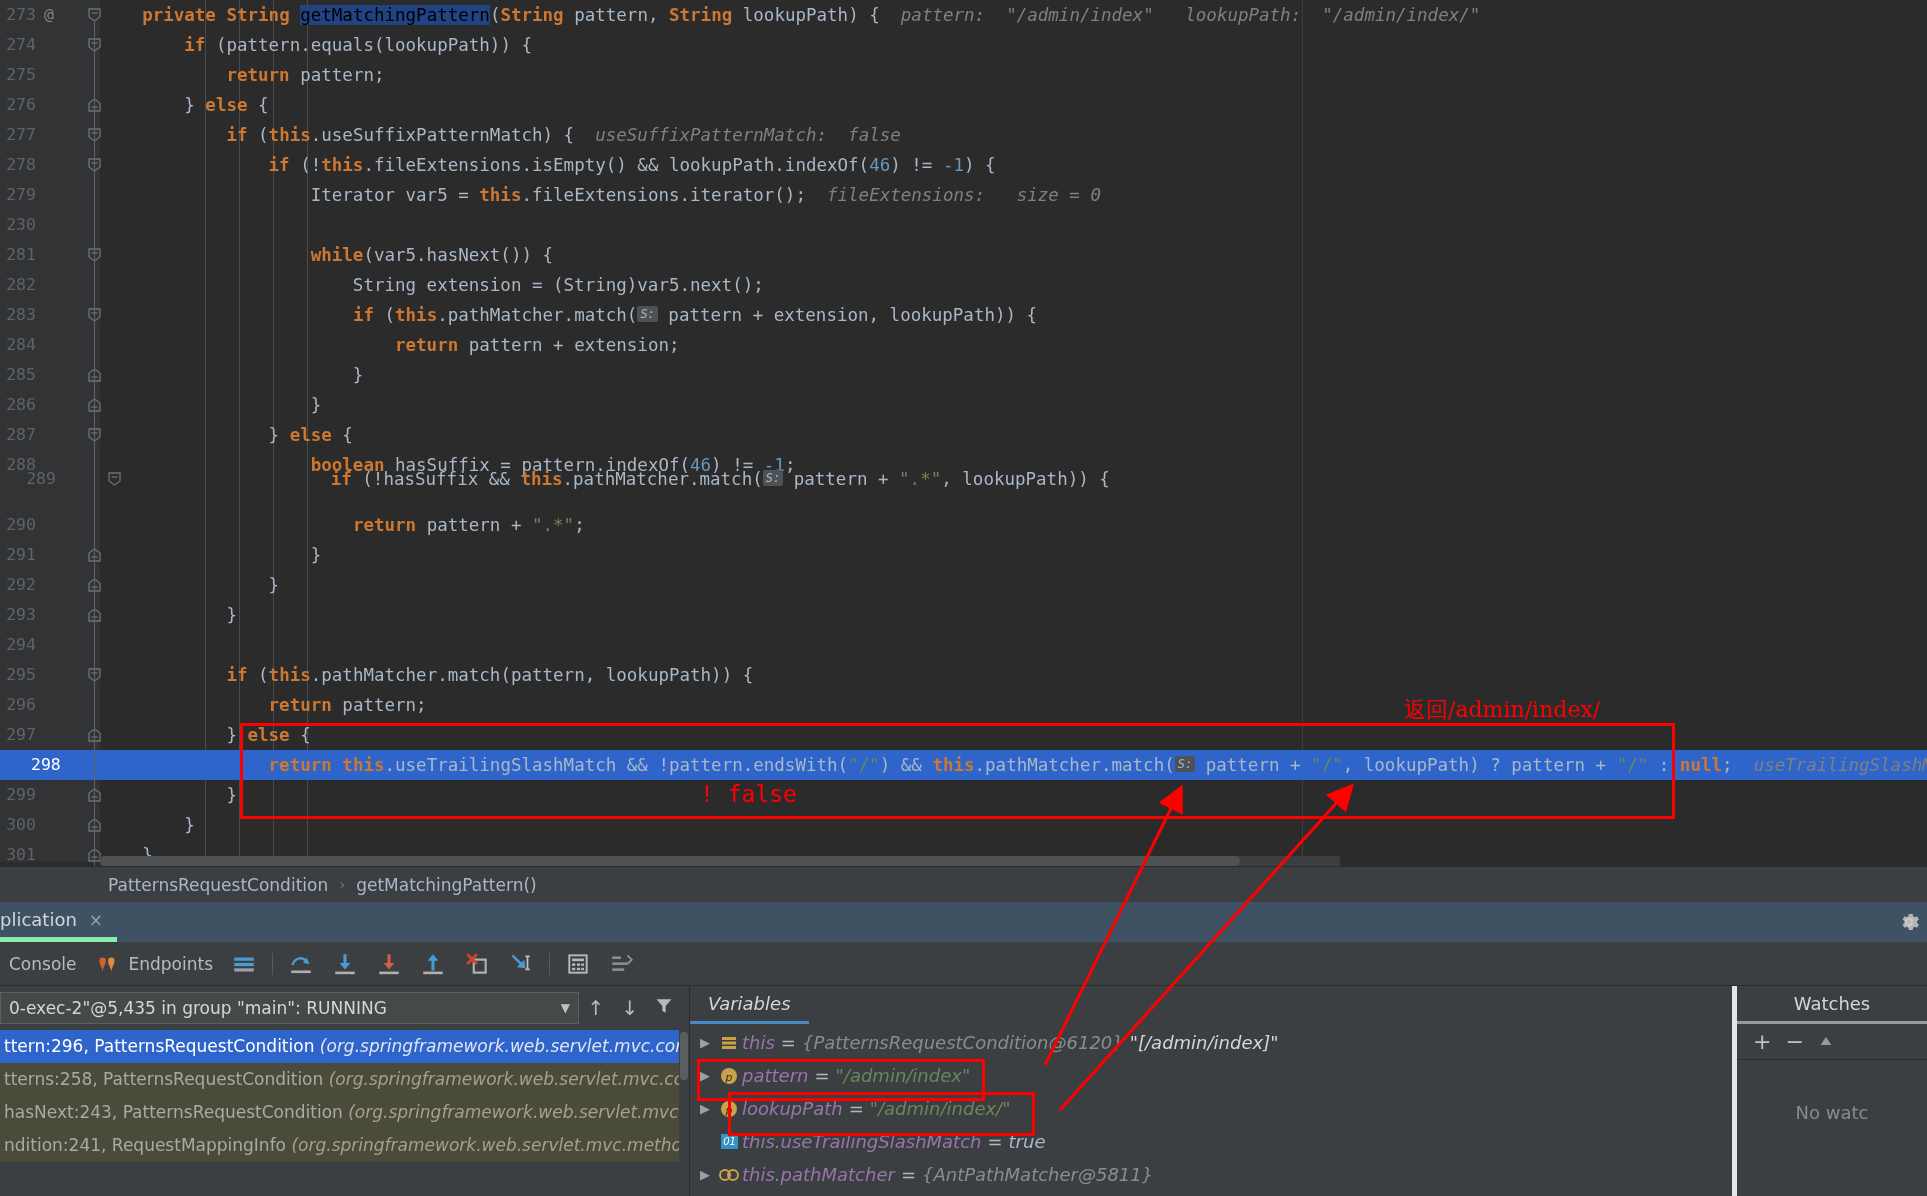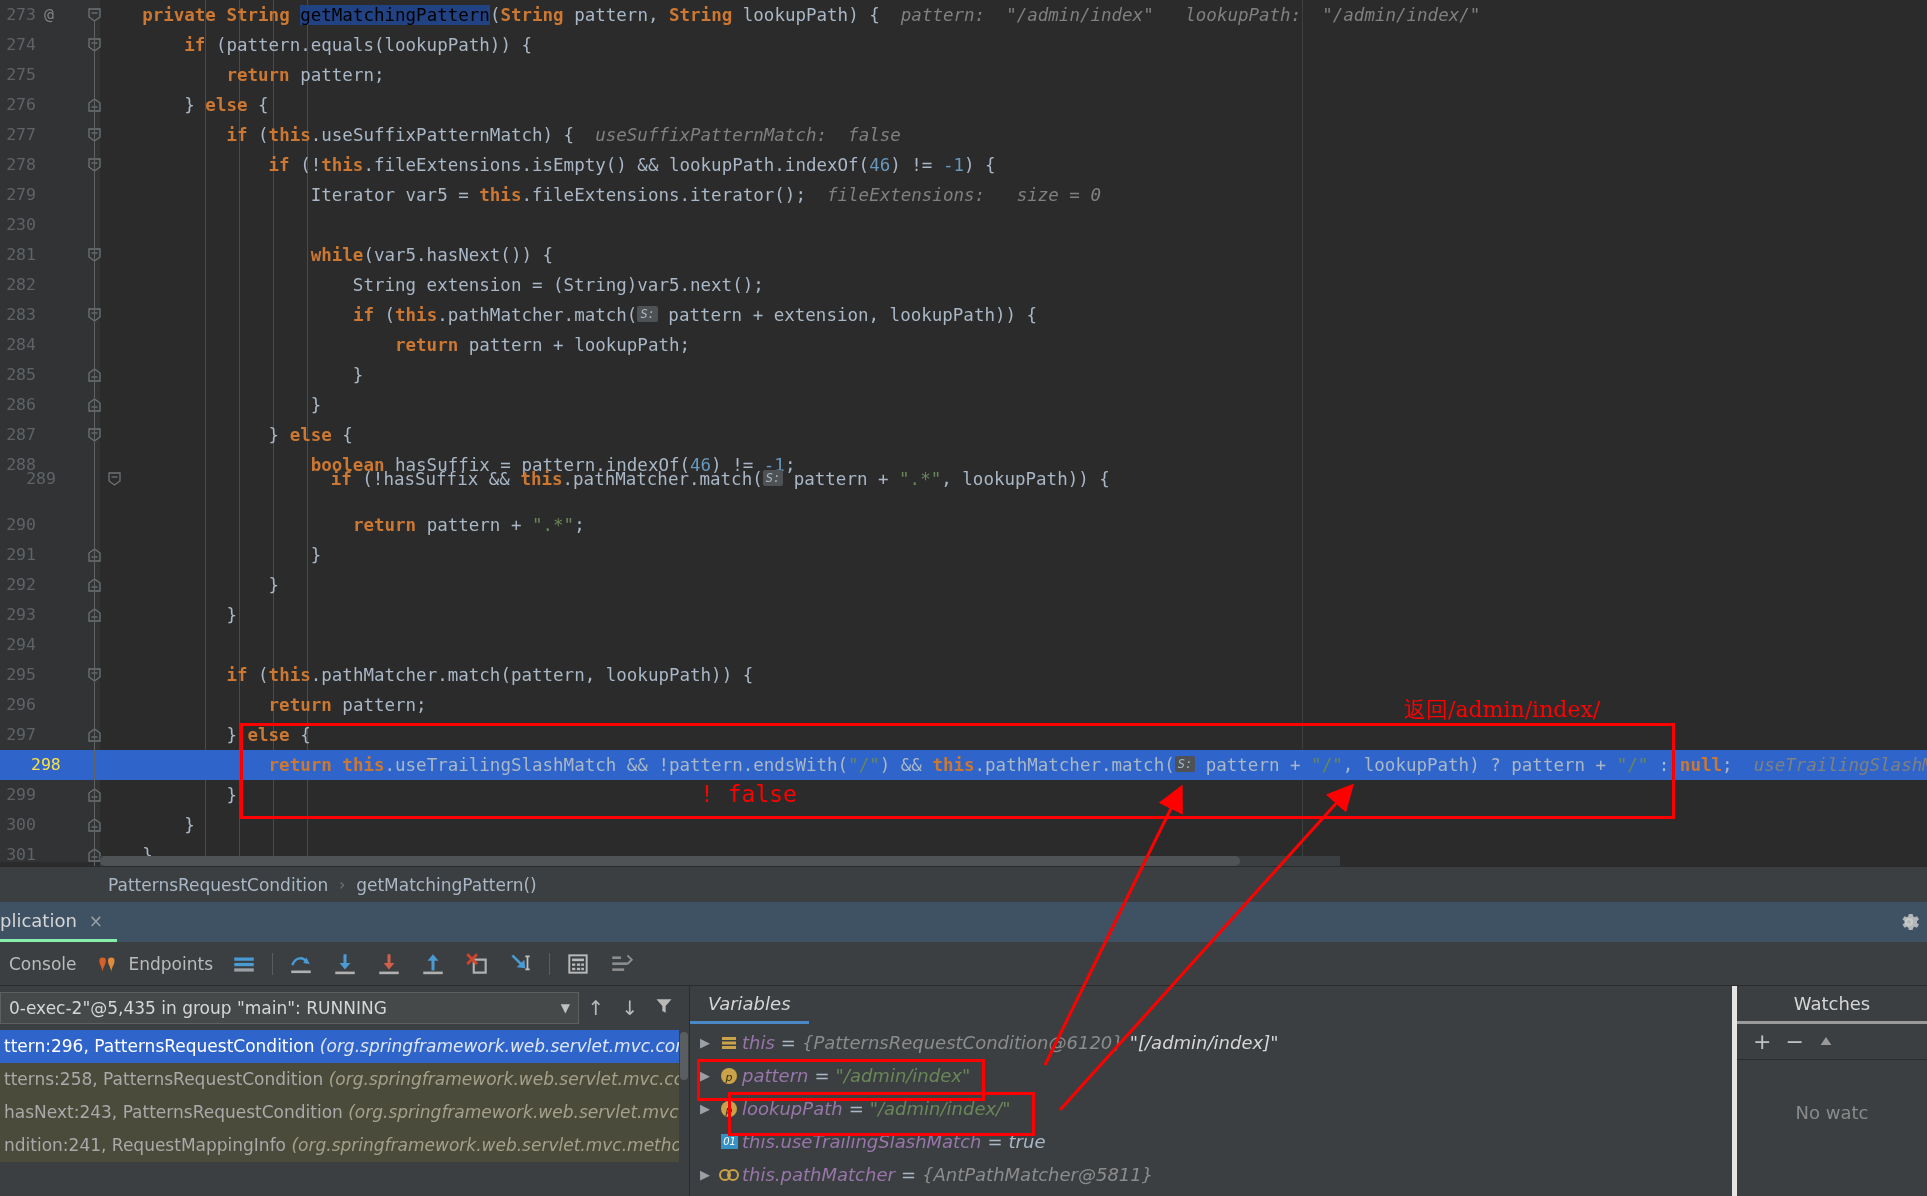"pattern + lookupPath;" span.id { text: lookupPath -> extension }
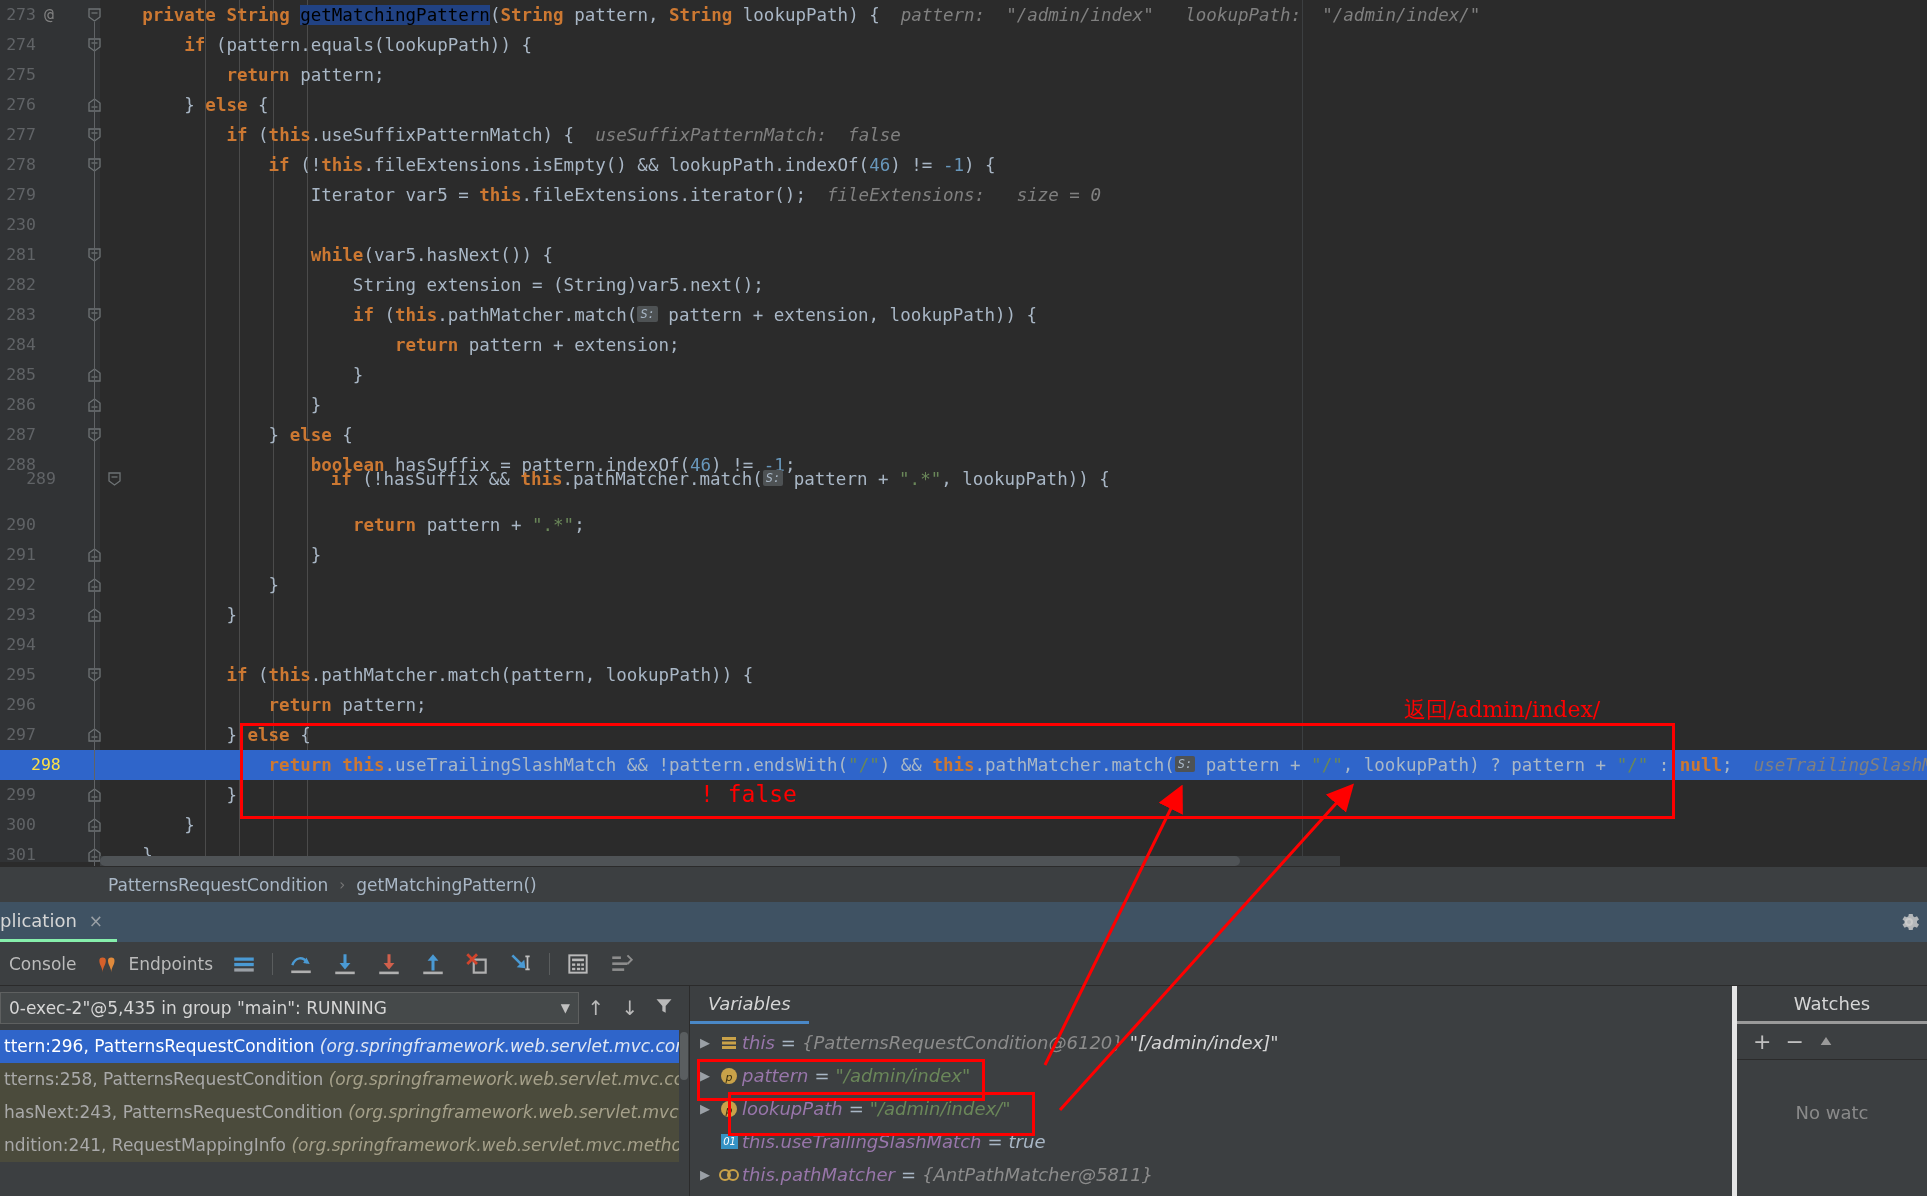"298" .row.sel .lnum { color: #fde047 -> #ffffff }
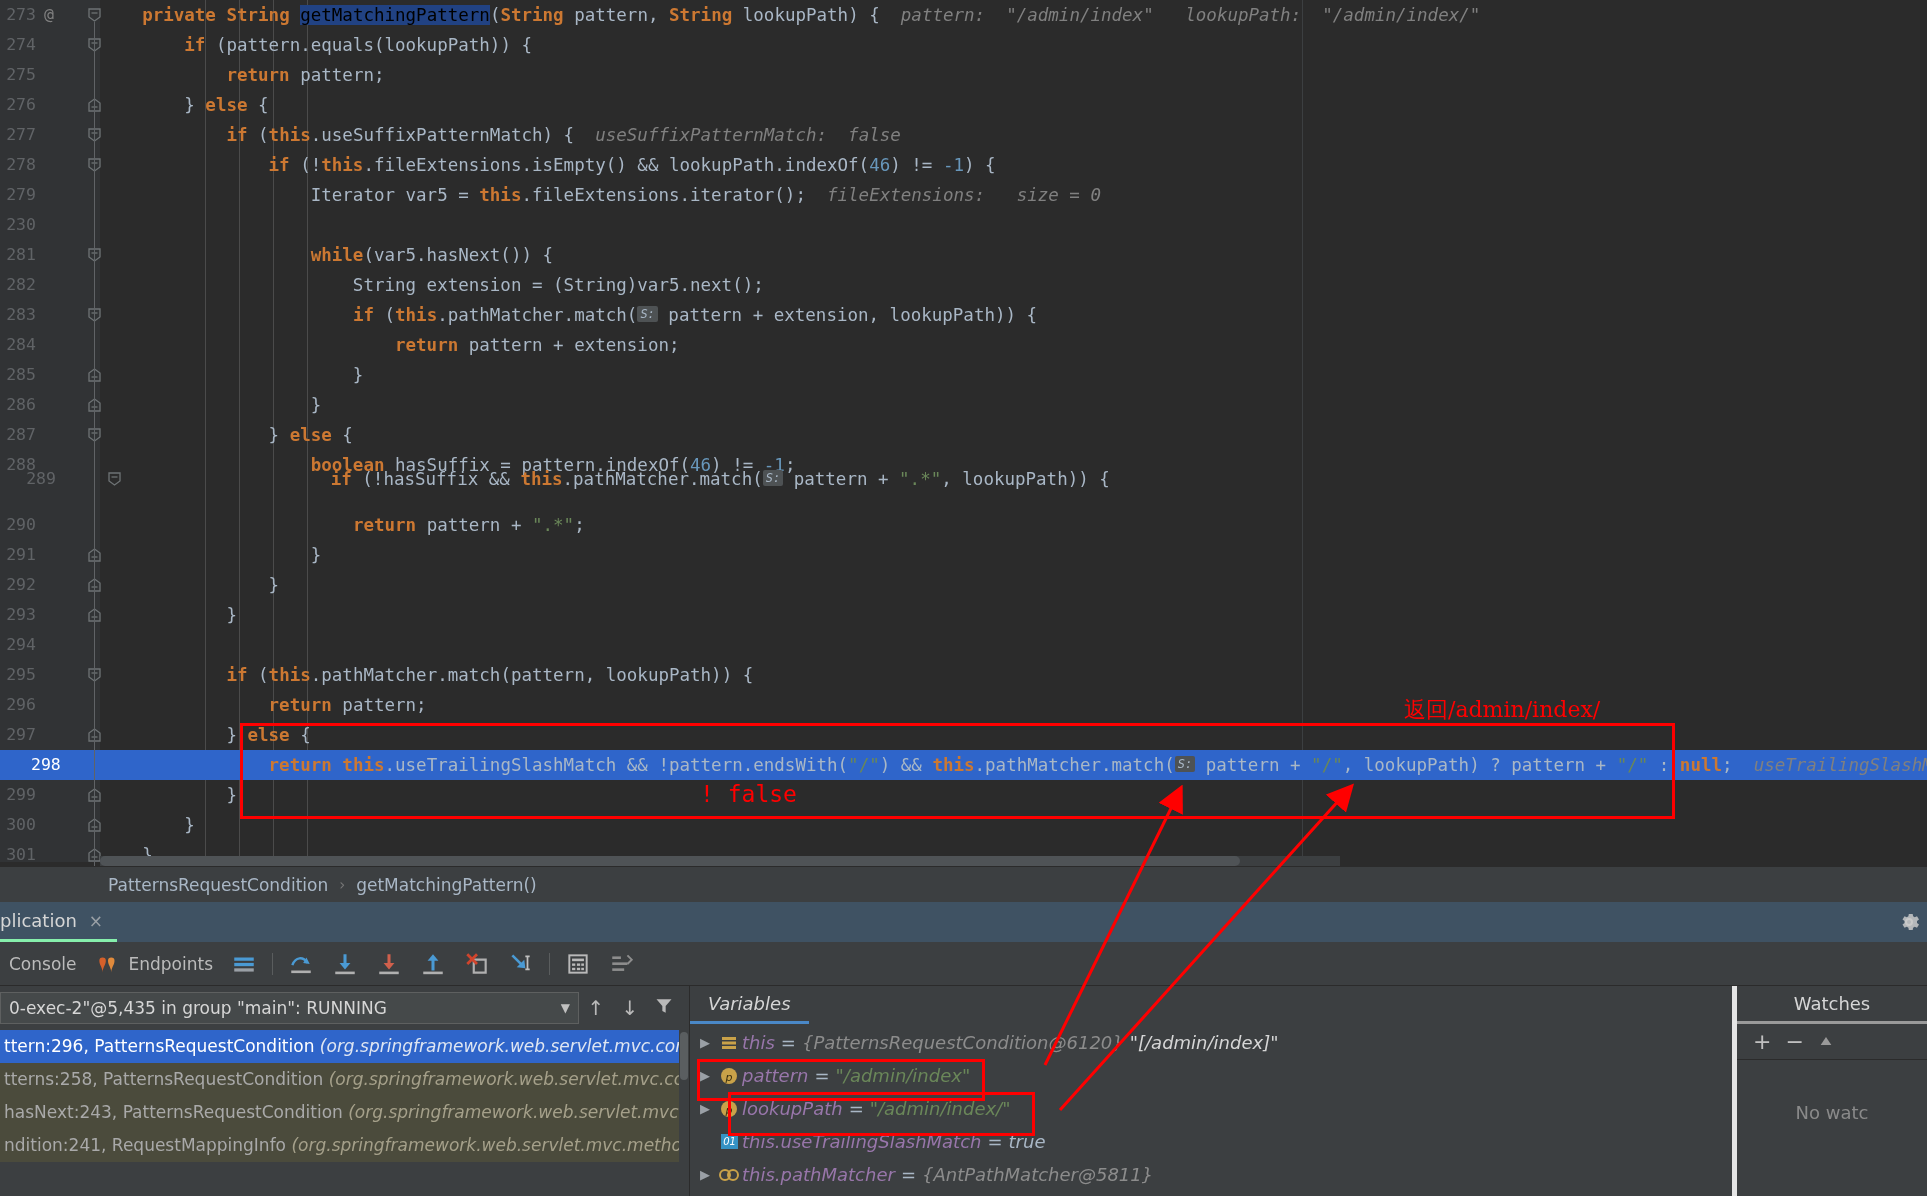"plication" .tabitem { border-bottom: 3px solid #86efac -> 5px solid #86efac }
